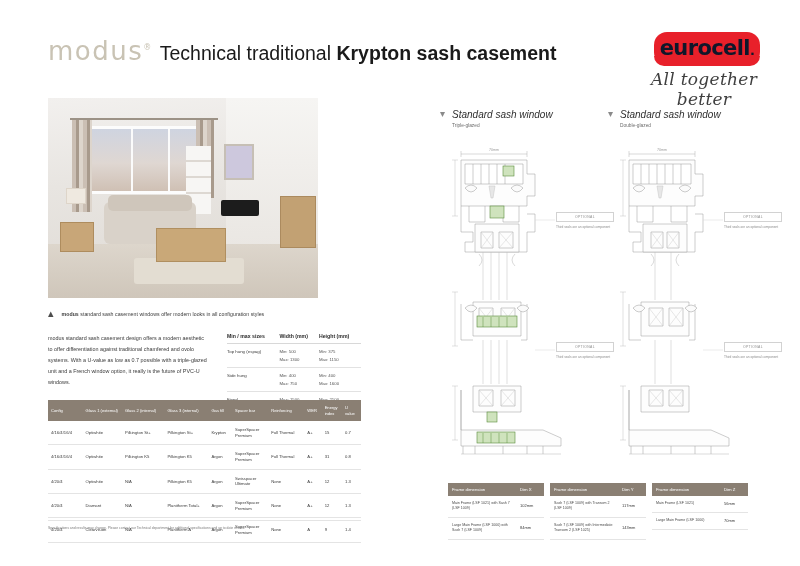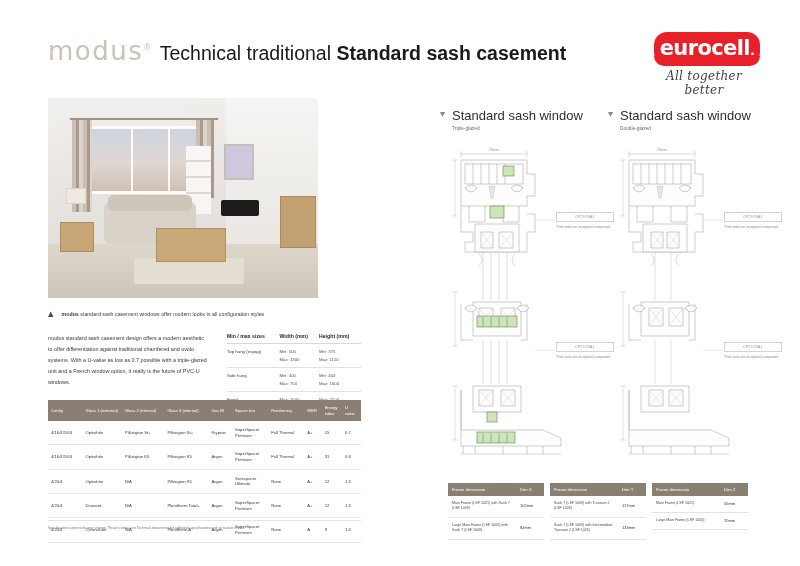"Standard sash casement" b { text: Standard -> Krypton }
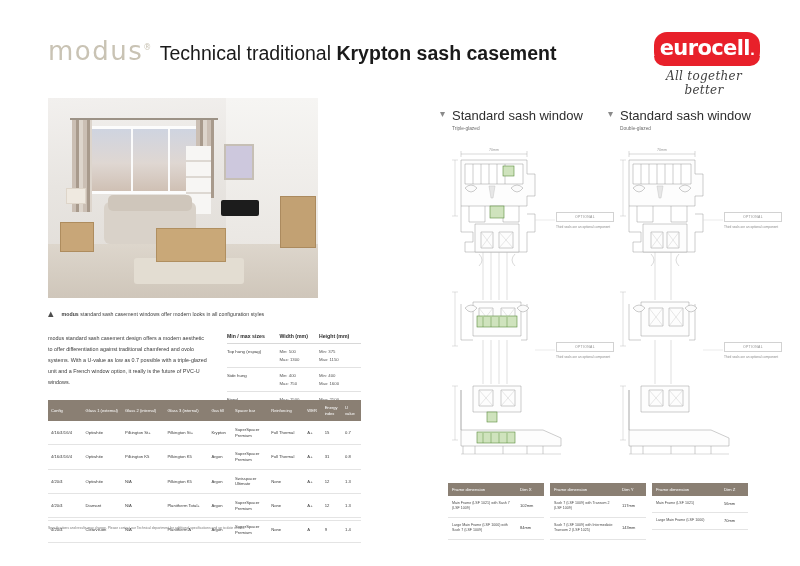"eurocell." .logo-text { color: #ffffff -> #0f172a }
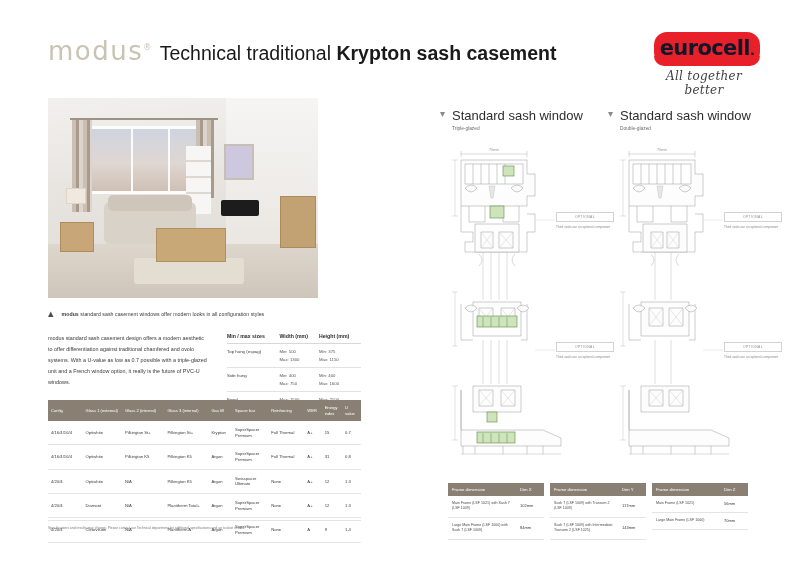"All together better" .logo-tag { font-size: 12px -> 17px }
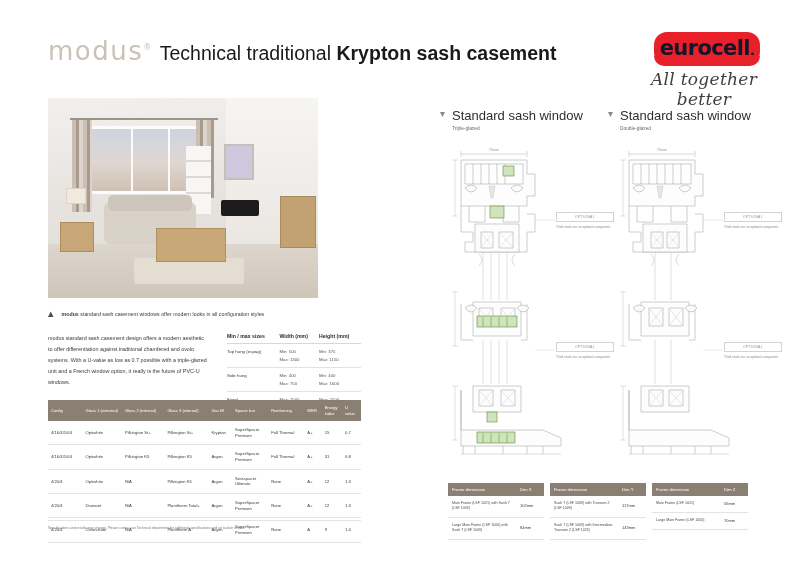"Standard sash window" .dwg-title { font-size: 13px -> 10px; font-style: none -> italic }
